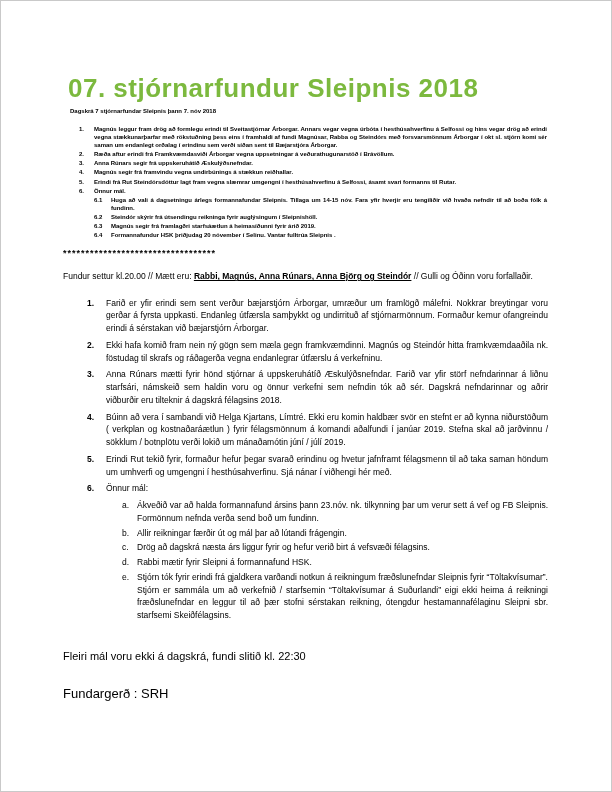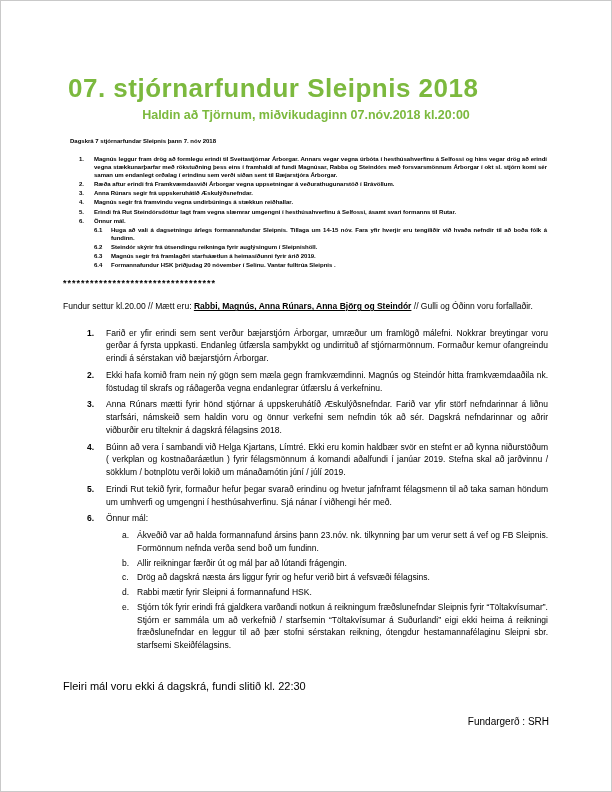"Haldin að Tjörnum, miðvikudaginn" h2.doc-subtitle { html: <h2>Haldin að Tjörnum, miðvikudaginn 07.nóv.2018 kl.20:00</h2> -> none }
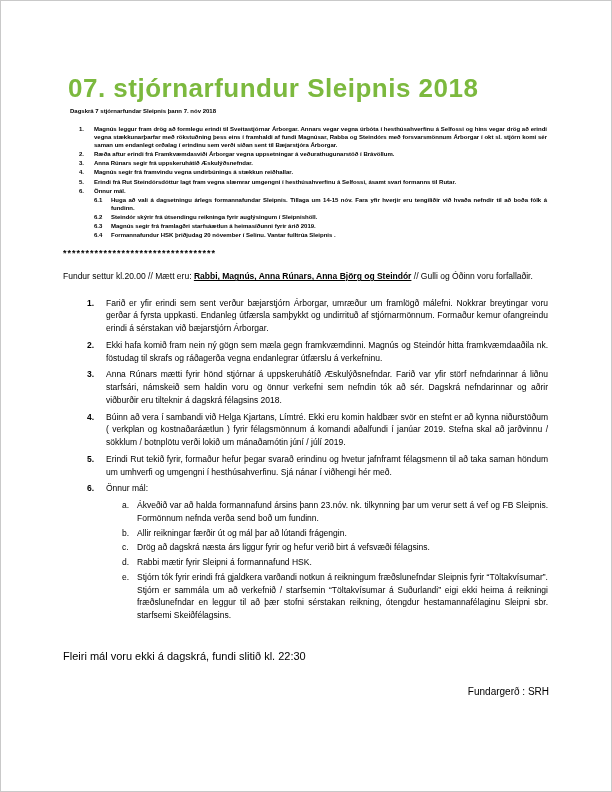"Fundargerð : SRH" .signature-line { font-size: 10px -> 13px; text-align: right -> none }
